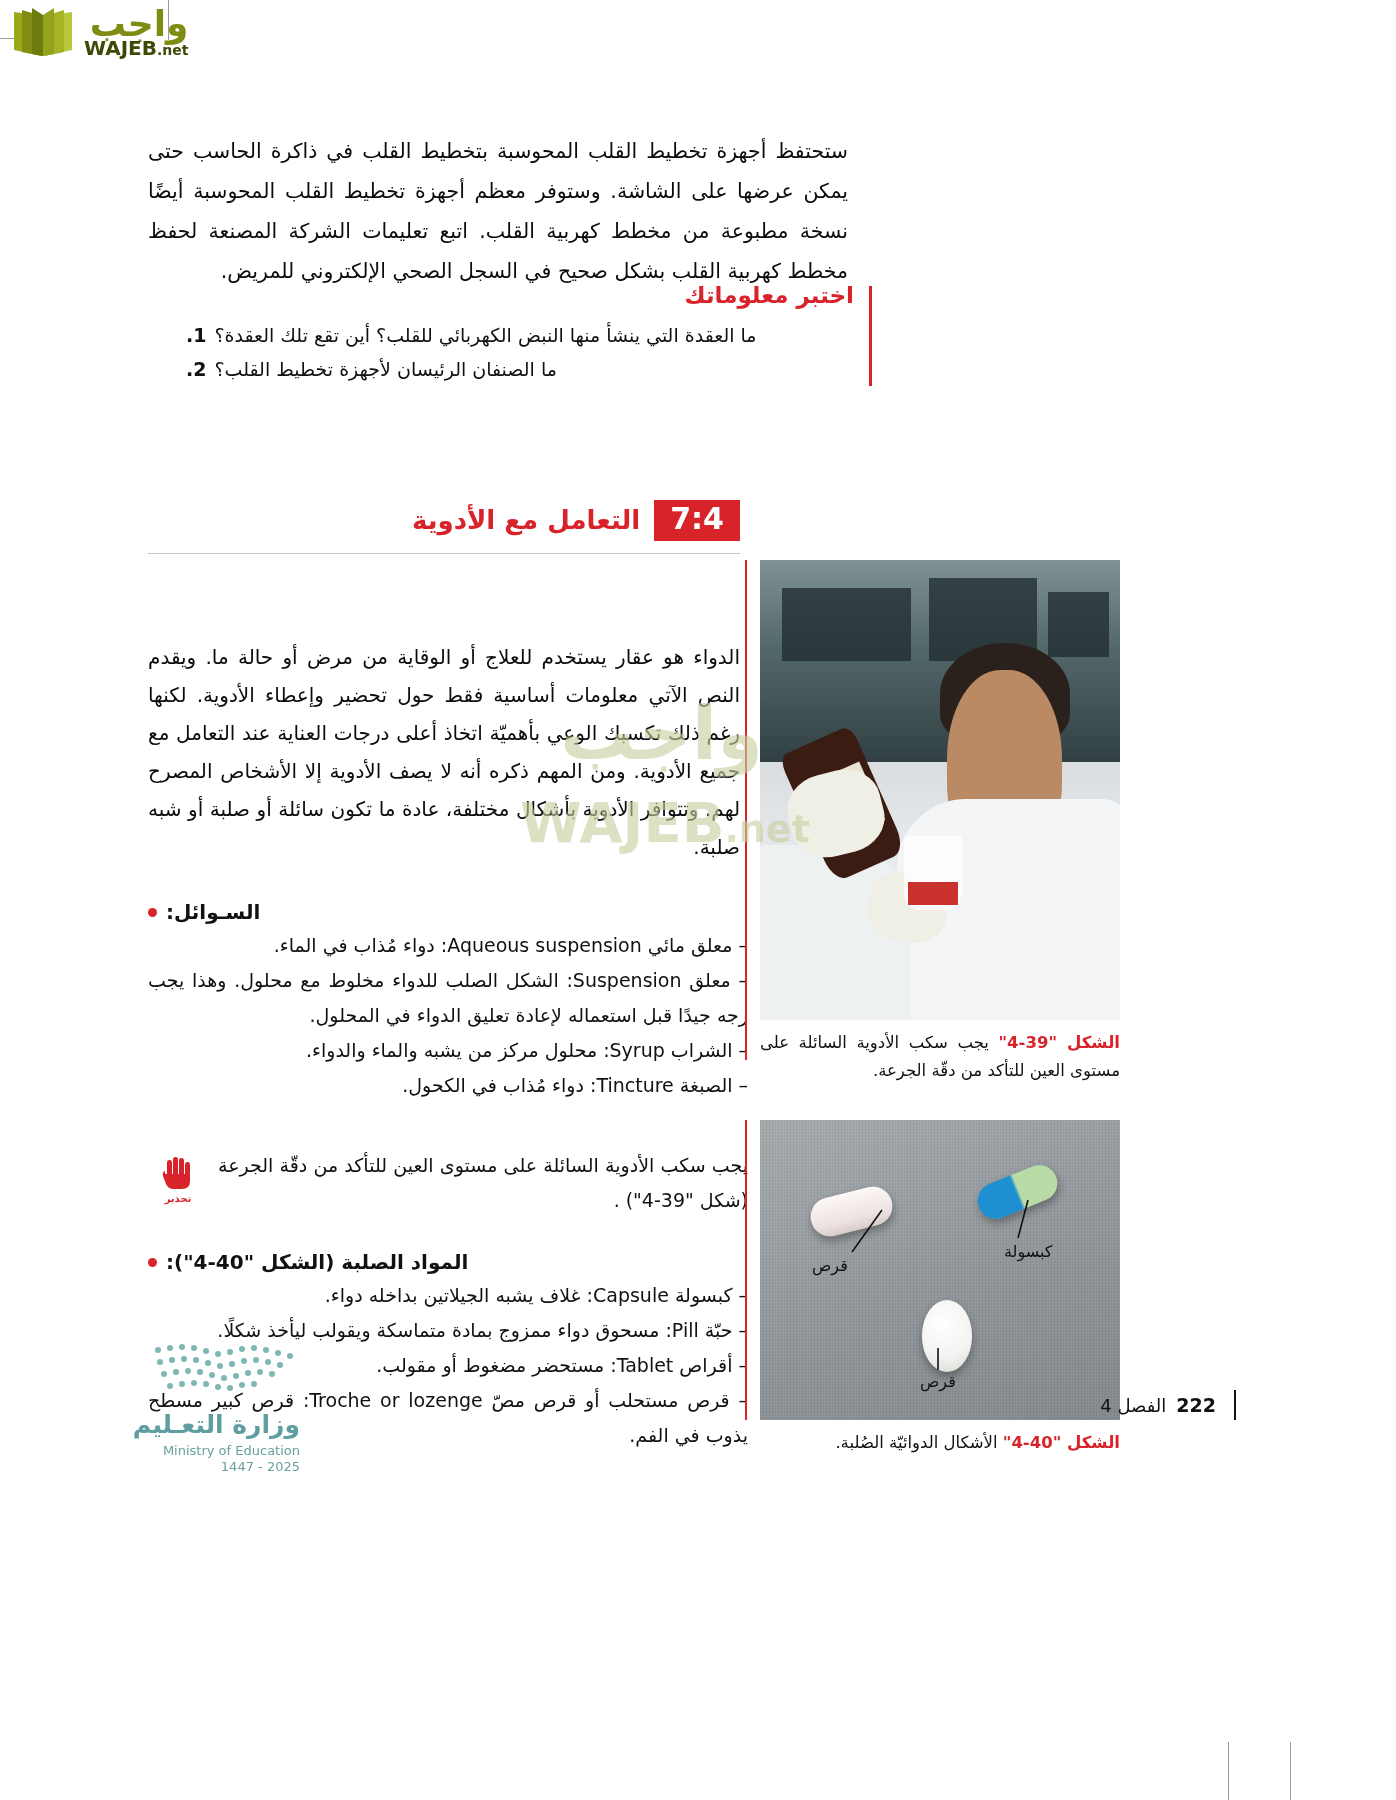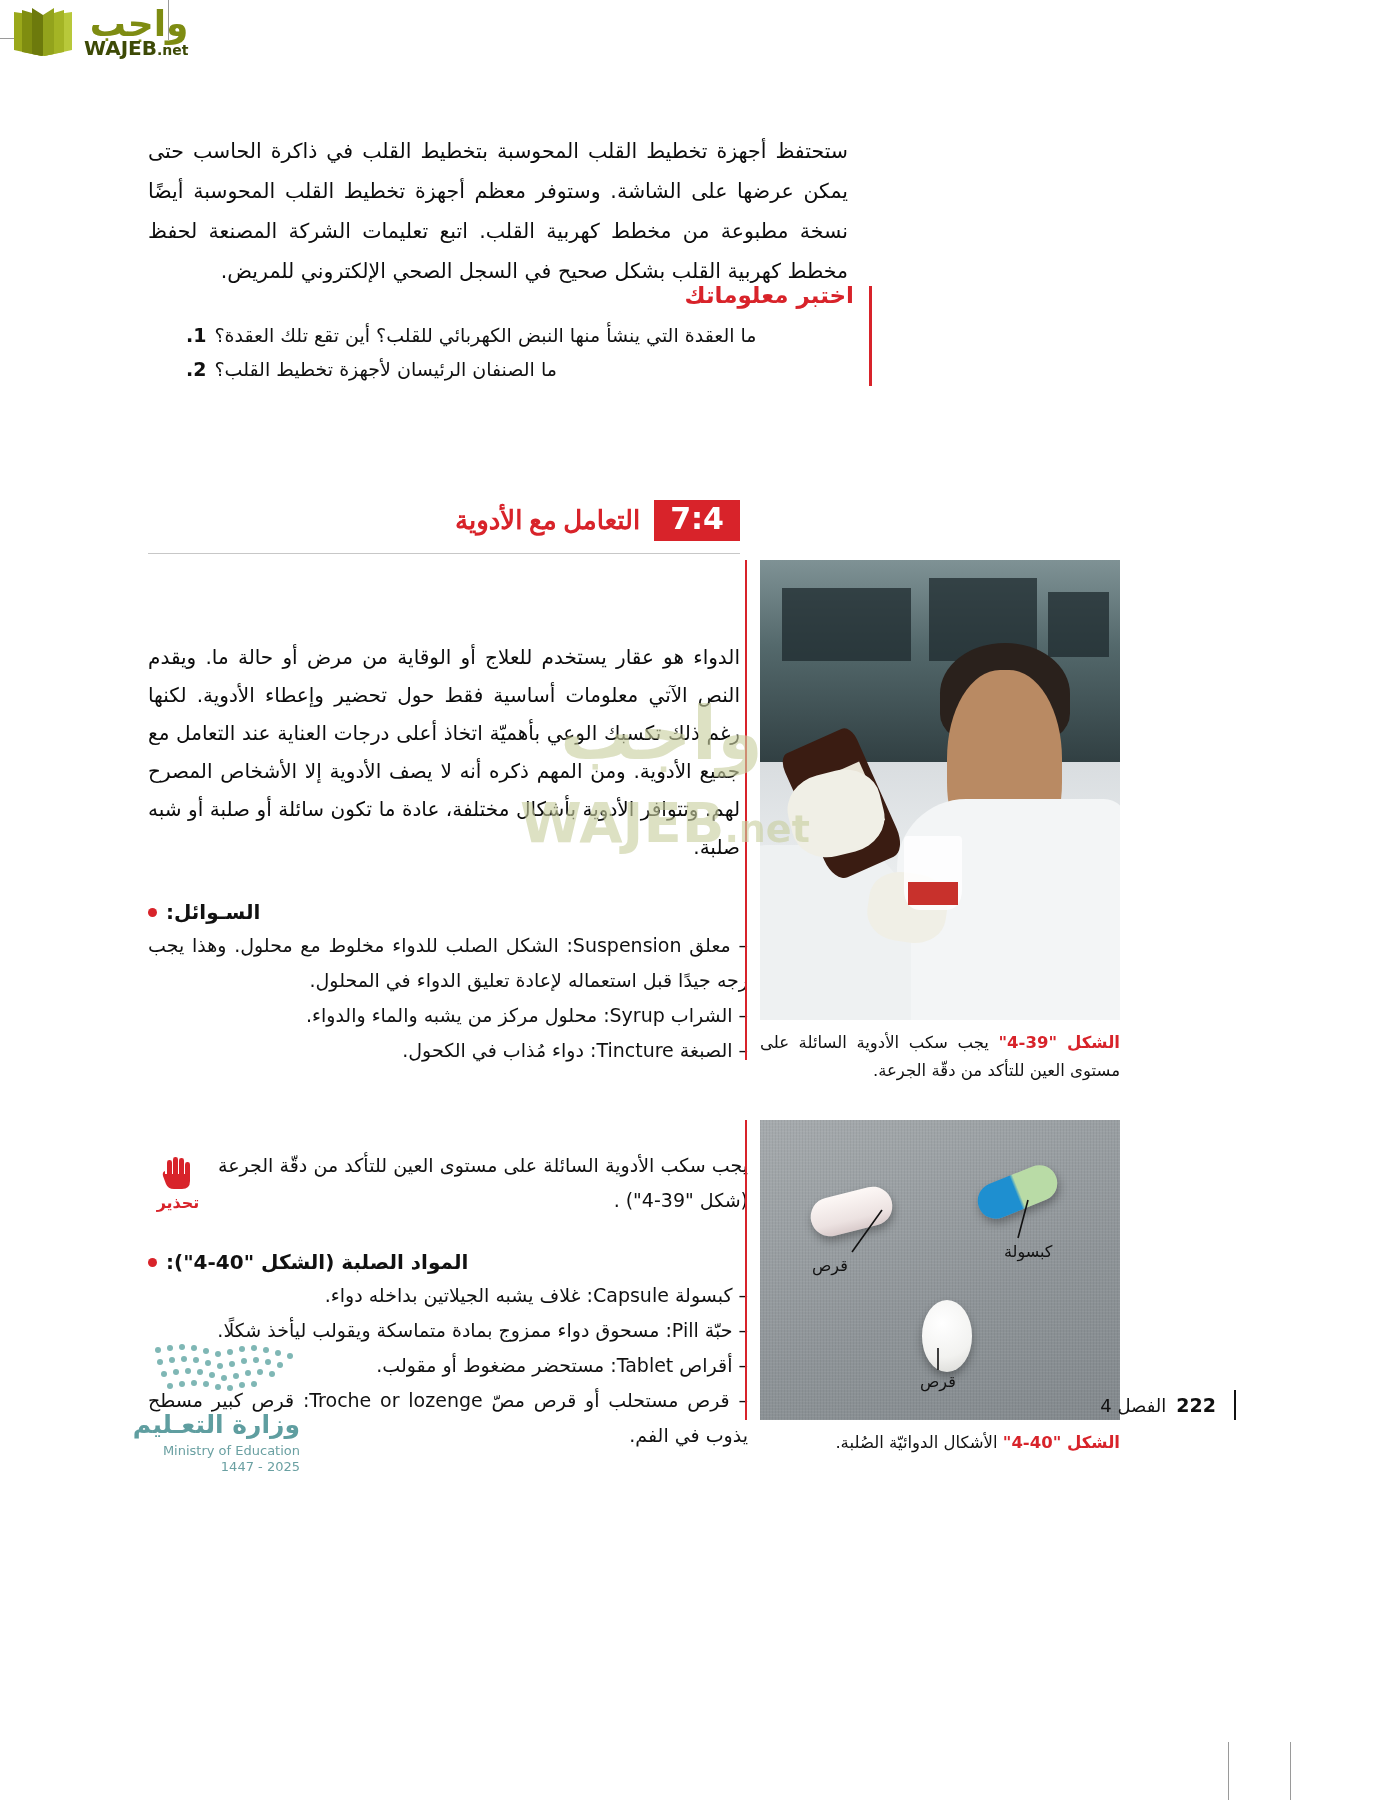"التعامل مع الأدوية" .sec-ar { font-family: Liberation Serif, serif -> none }
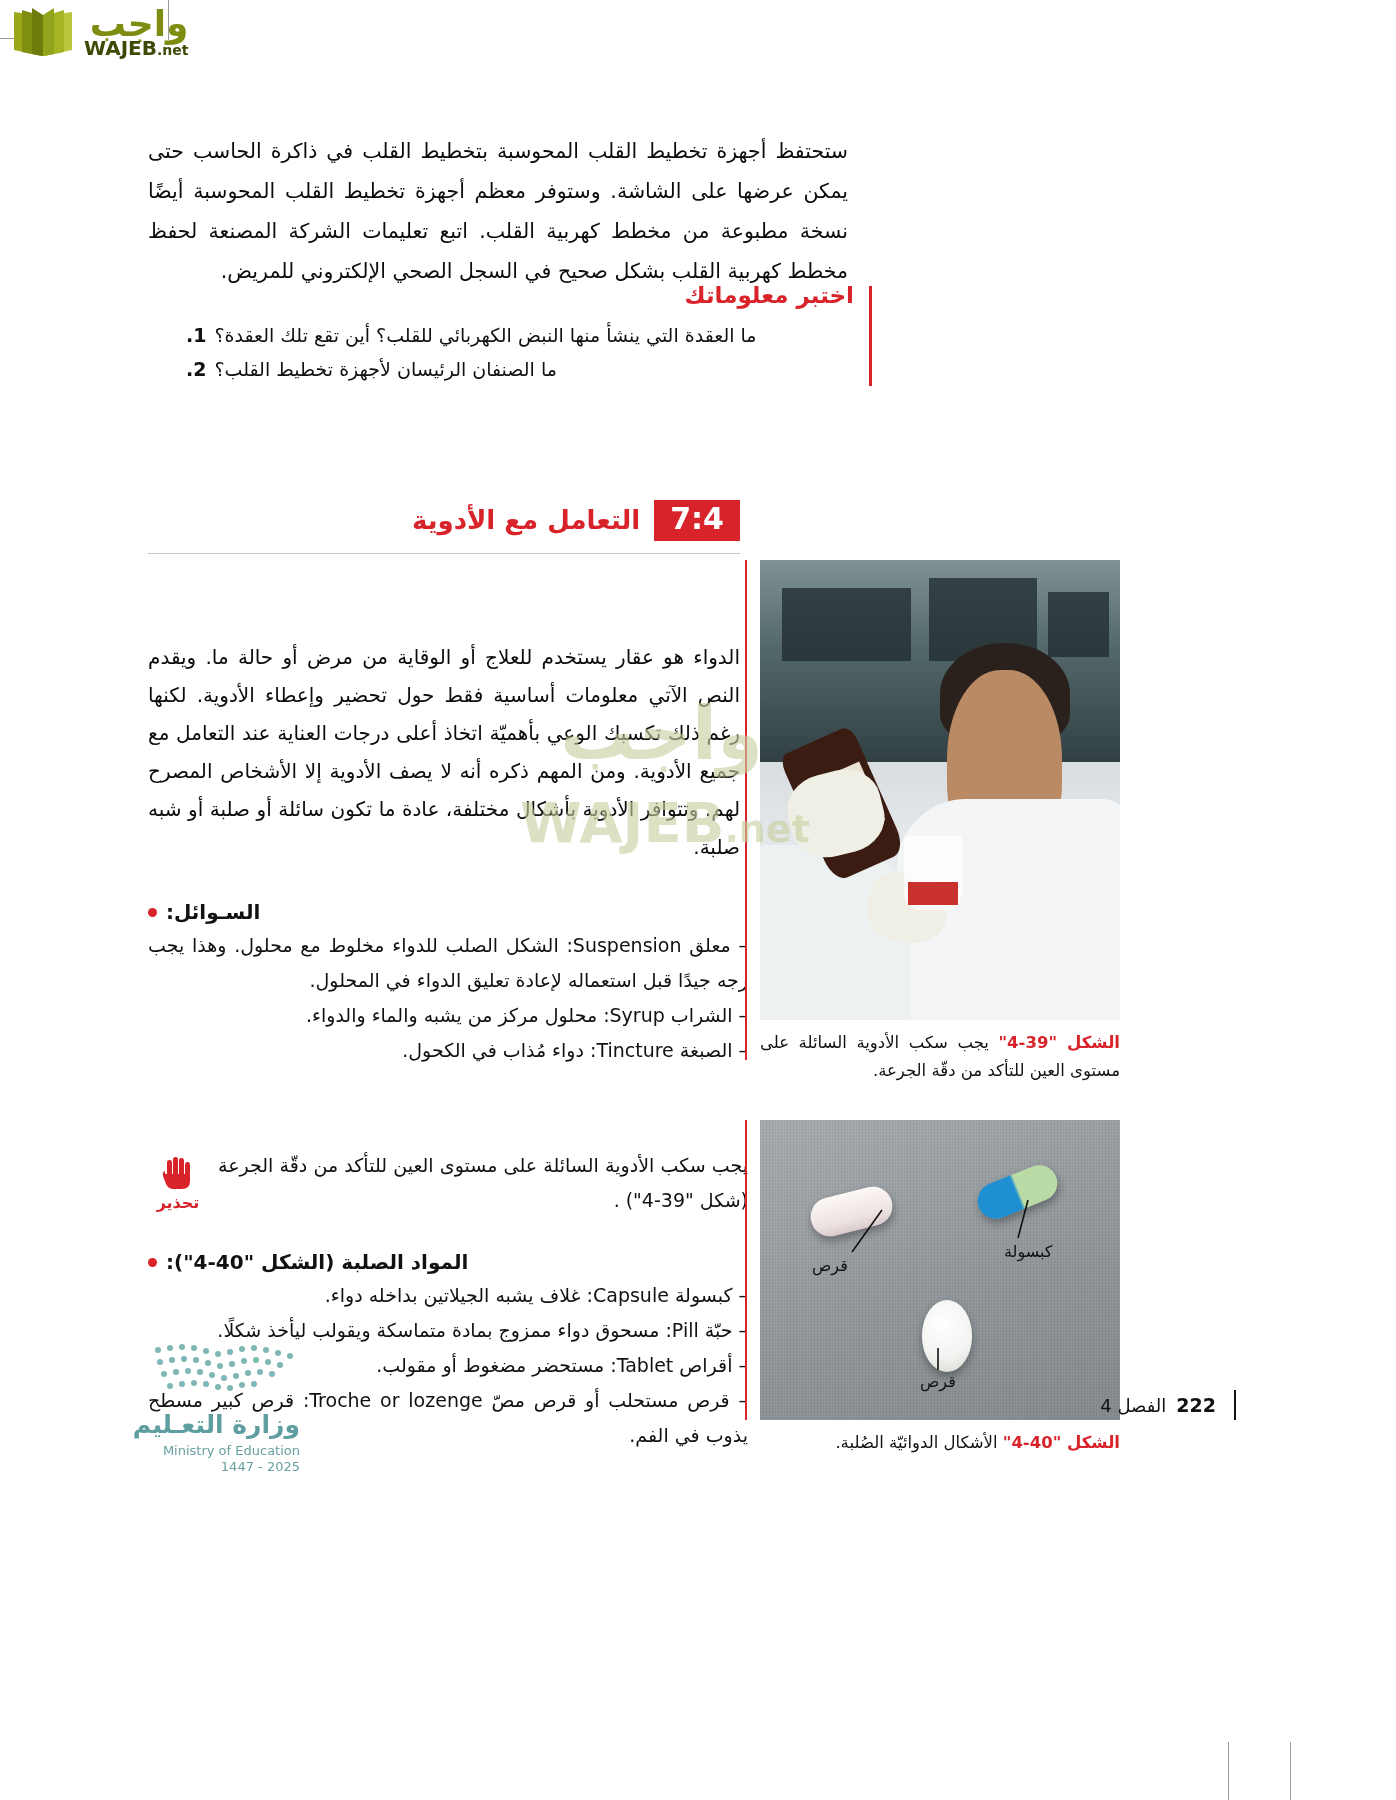"– معلق مائي Aqueous suspension:" li { html: none -> <li>– معلق مائي Aqueous suspension: دواء مُذاب في الماء.</li> }
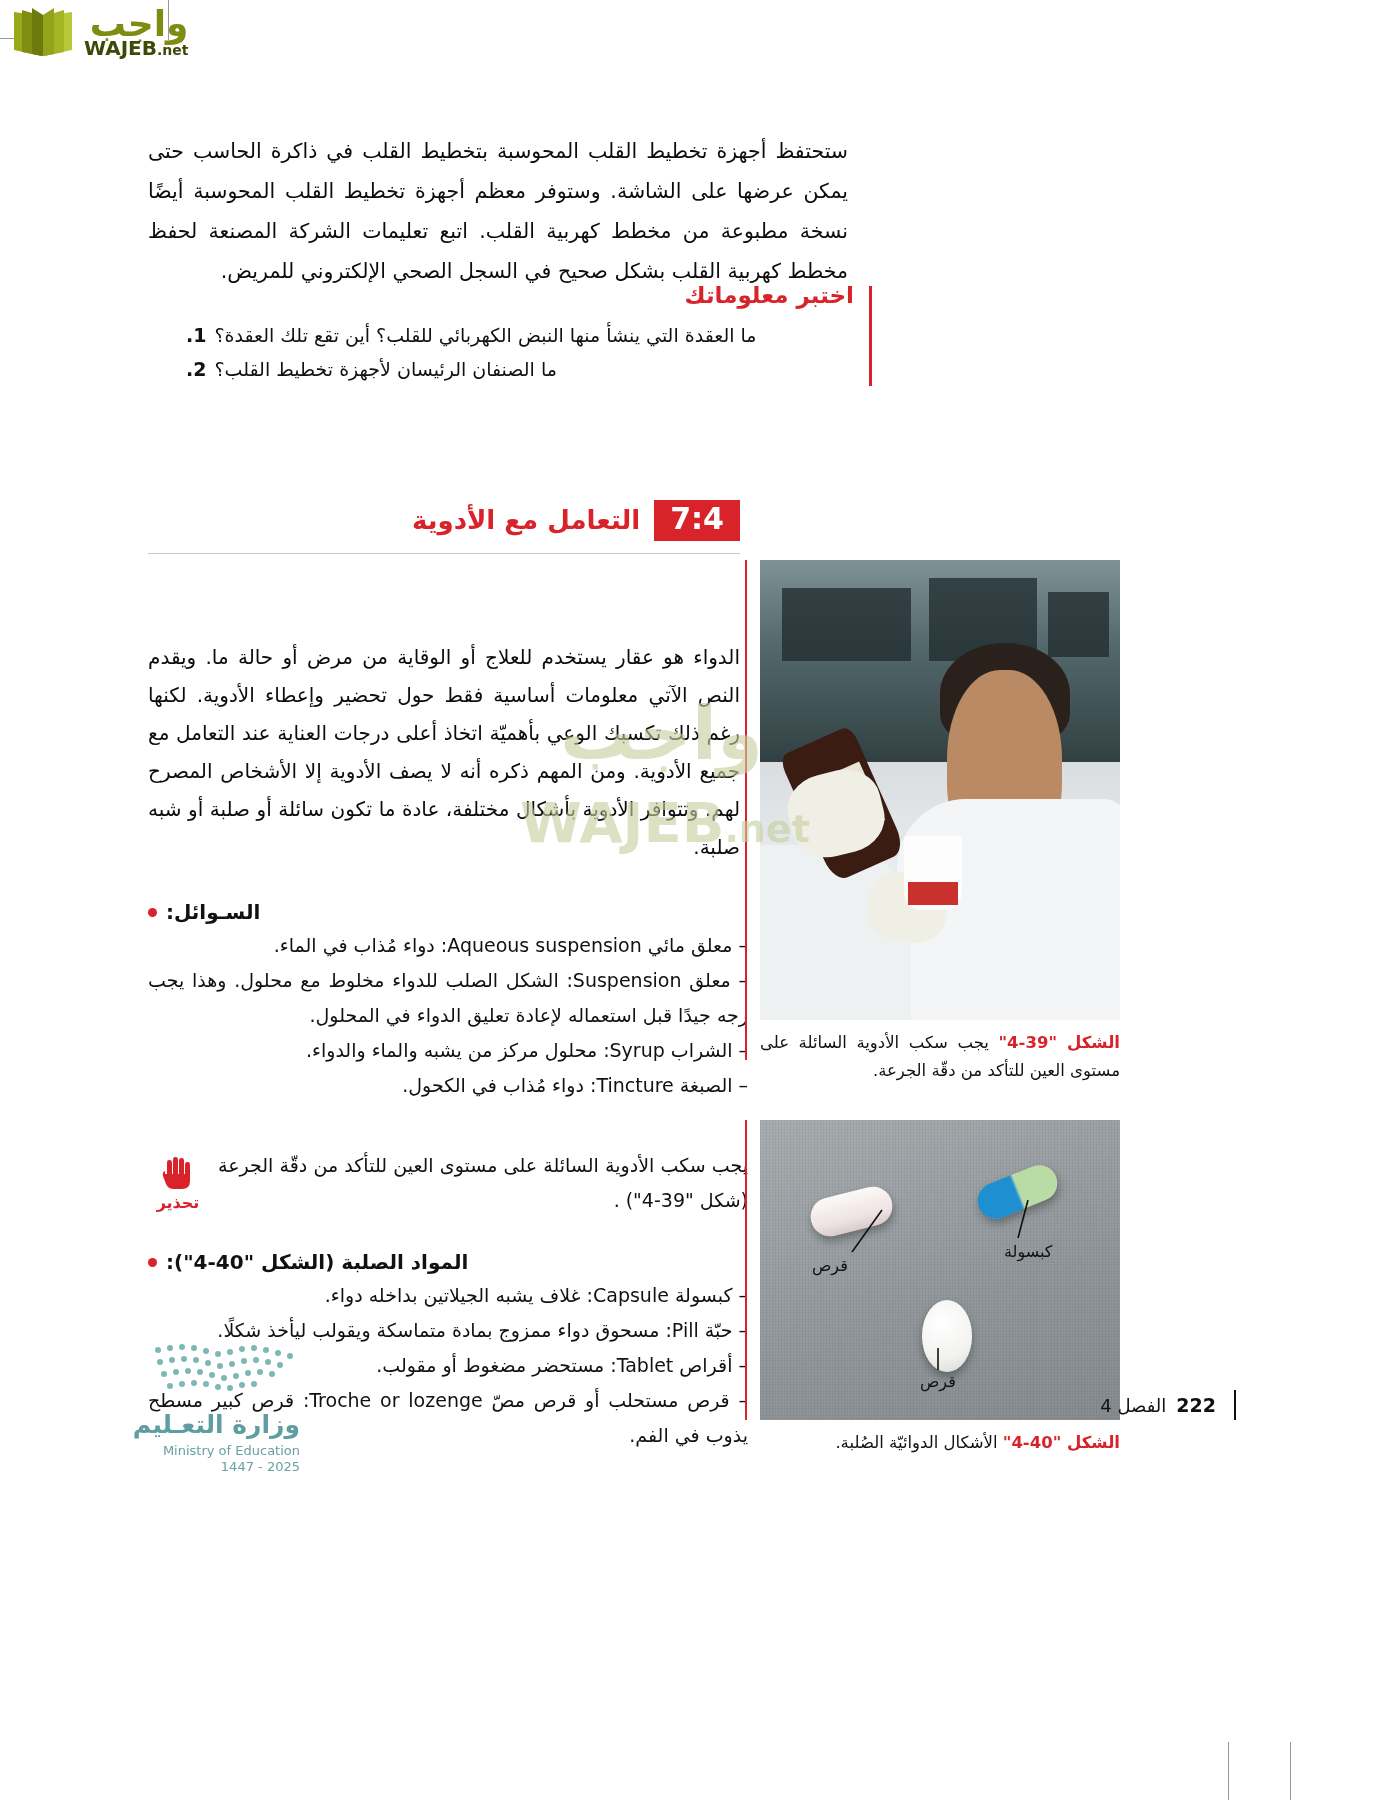"تحذير" .warn-label { font-size: 16px -> 10px }
